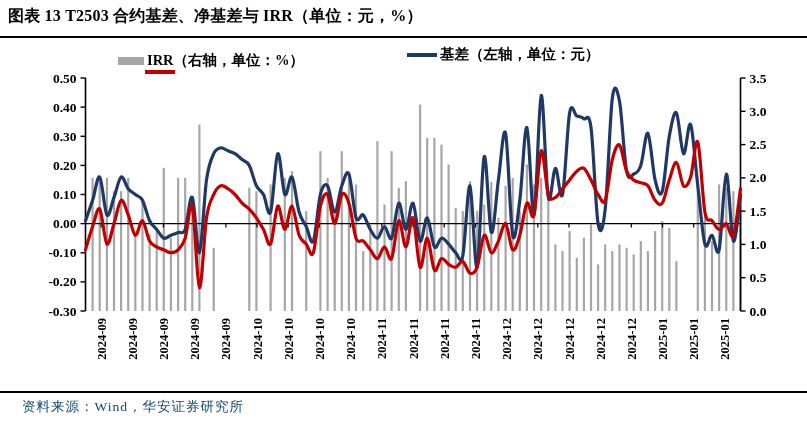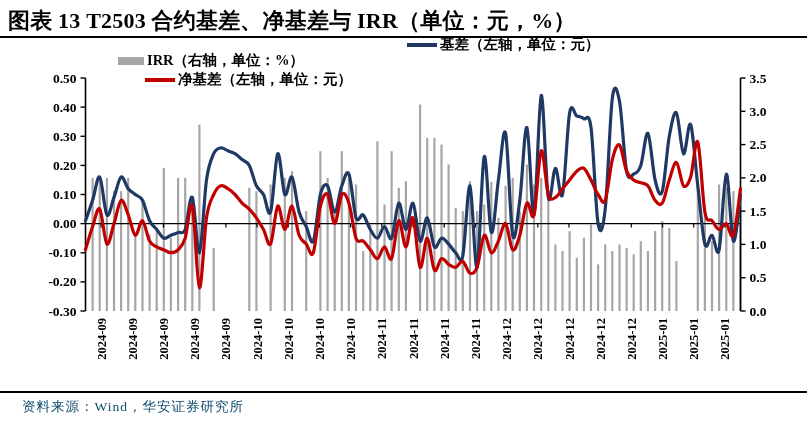"图表 13 T2503 合约基差、净基差与 IRR（单位：元，%）" .title { font-size: 22px -> 16px }
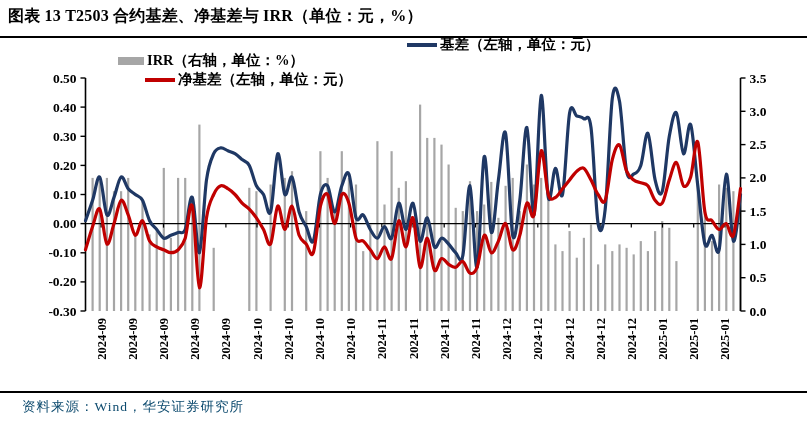"基差（左轴，单位：元）" div.legend-item { top: 35px -> 45px }
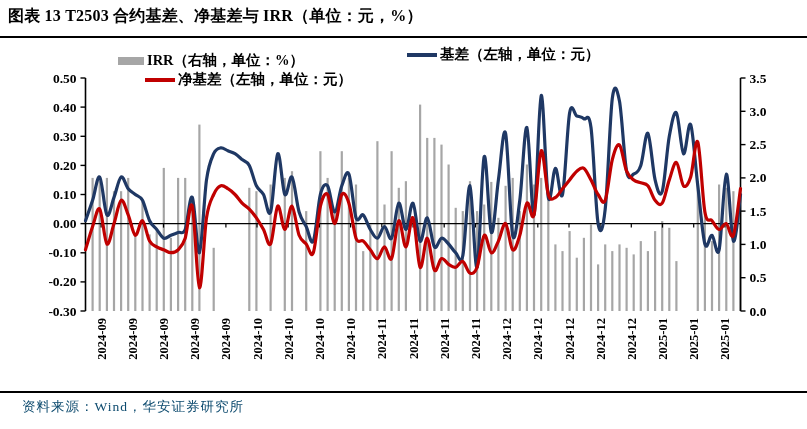"净基差（左轴，单位：元）" span { html: <span>净基差（左轴，单位：元）</span> -> none }
